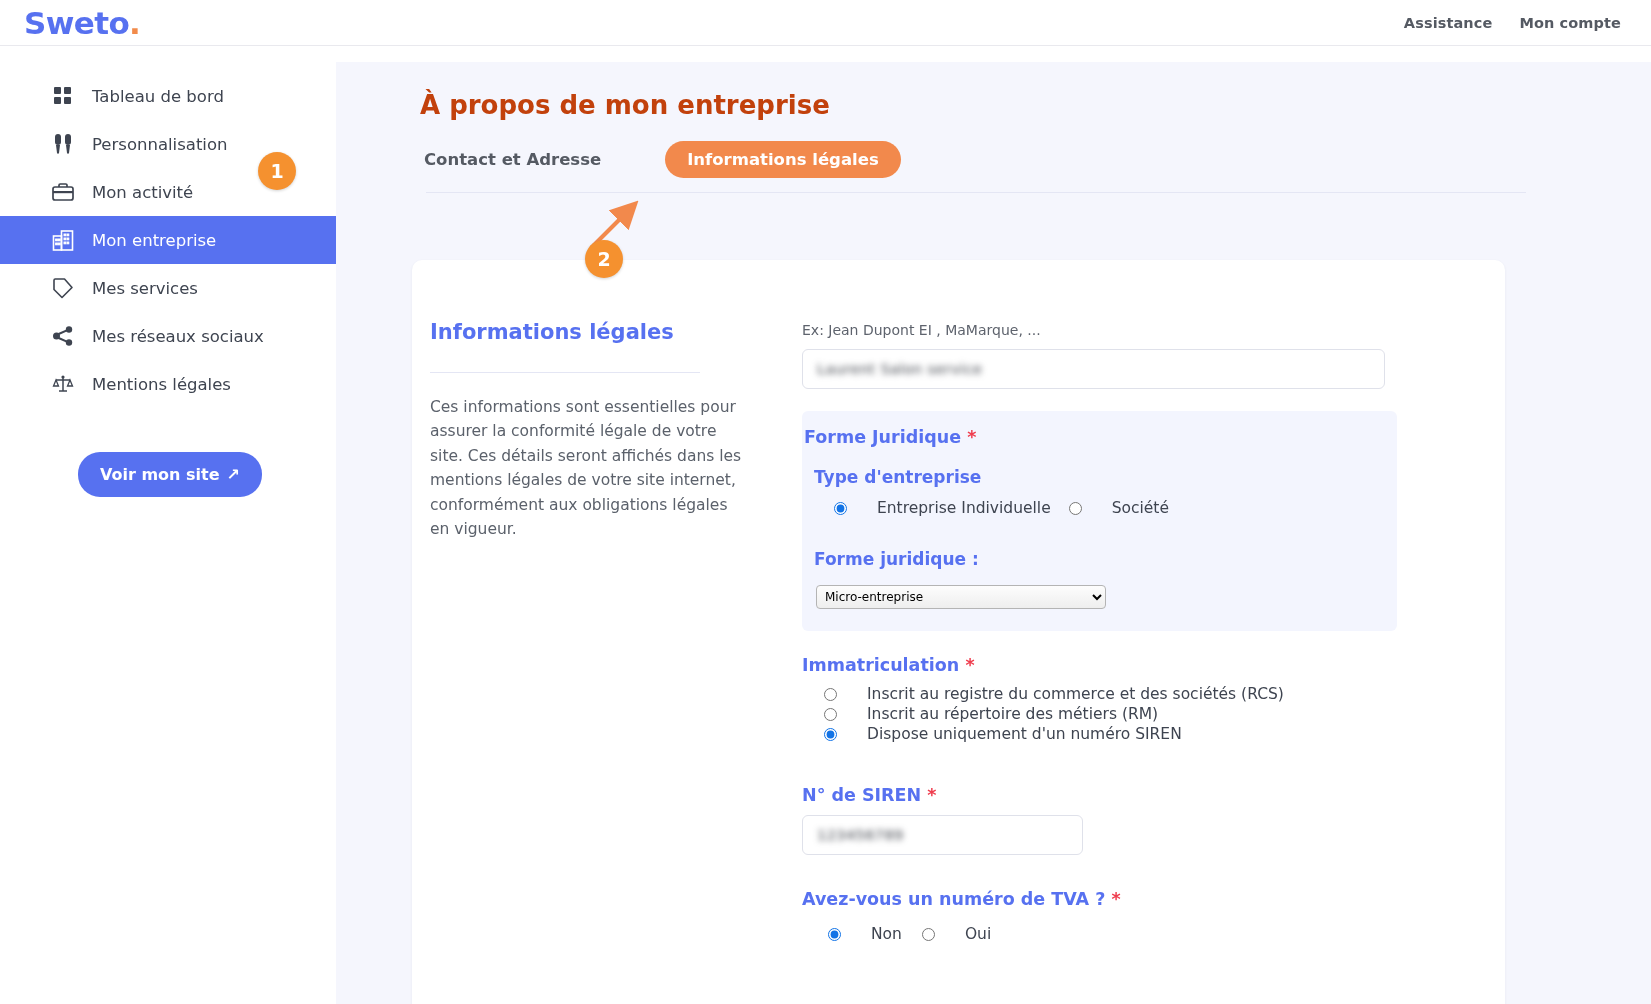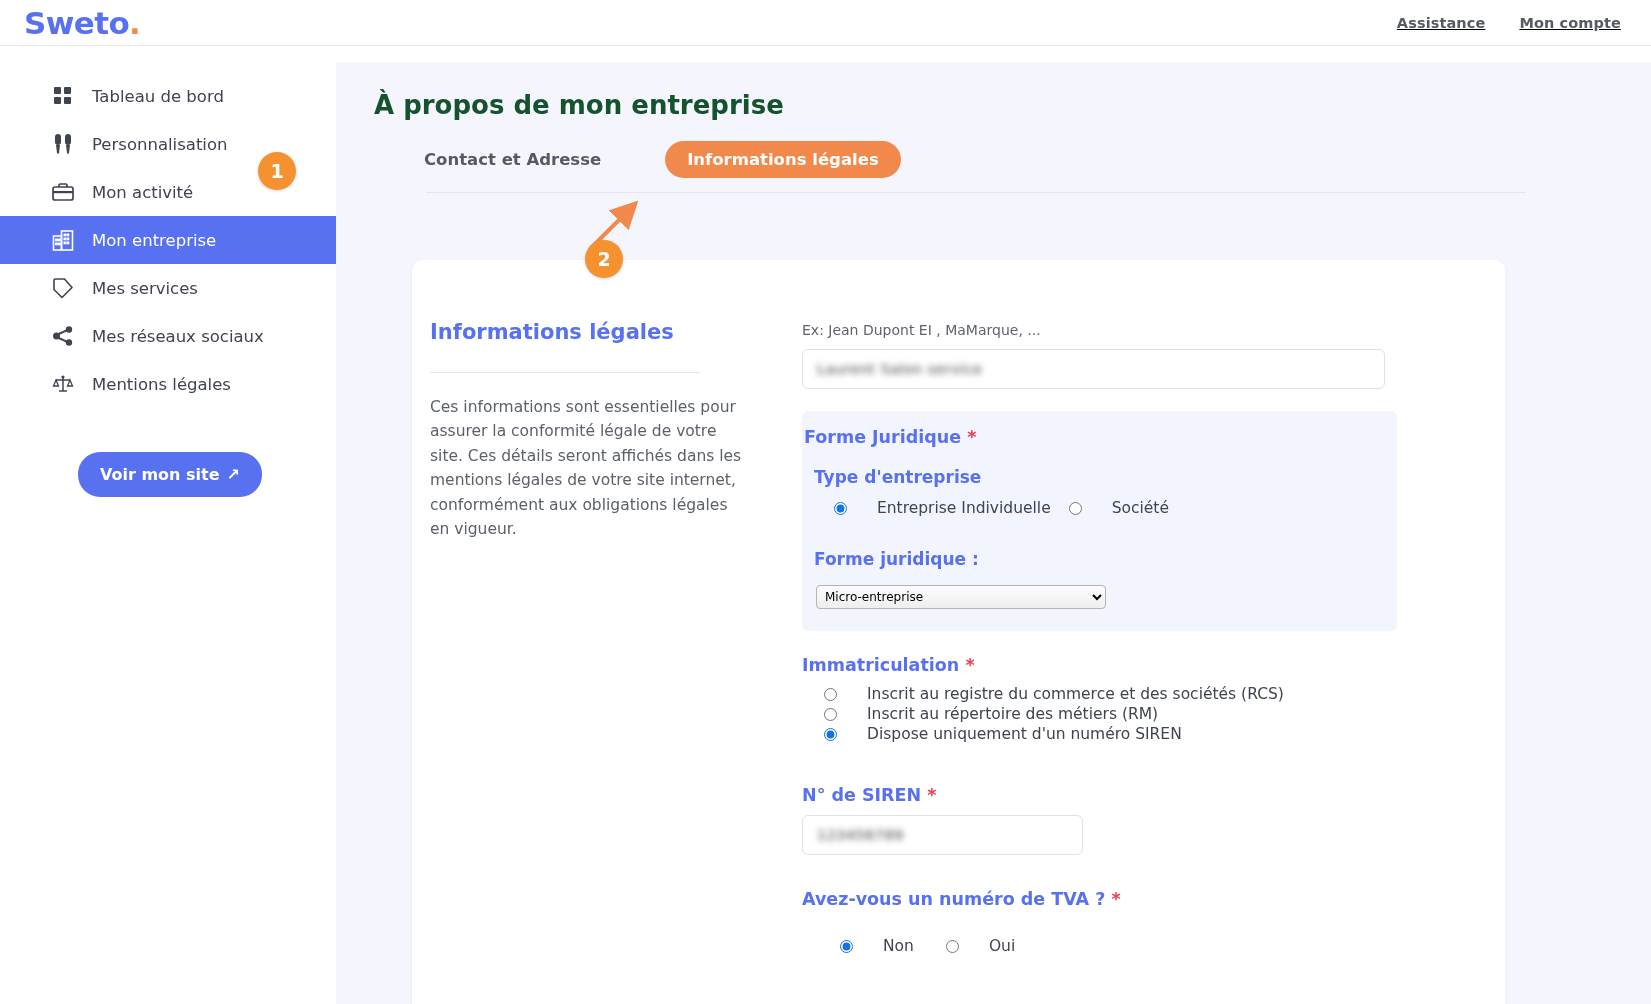"Assistance" .topnav { gap: 34px -> 27px; text-decoration: underline -> none }
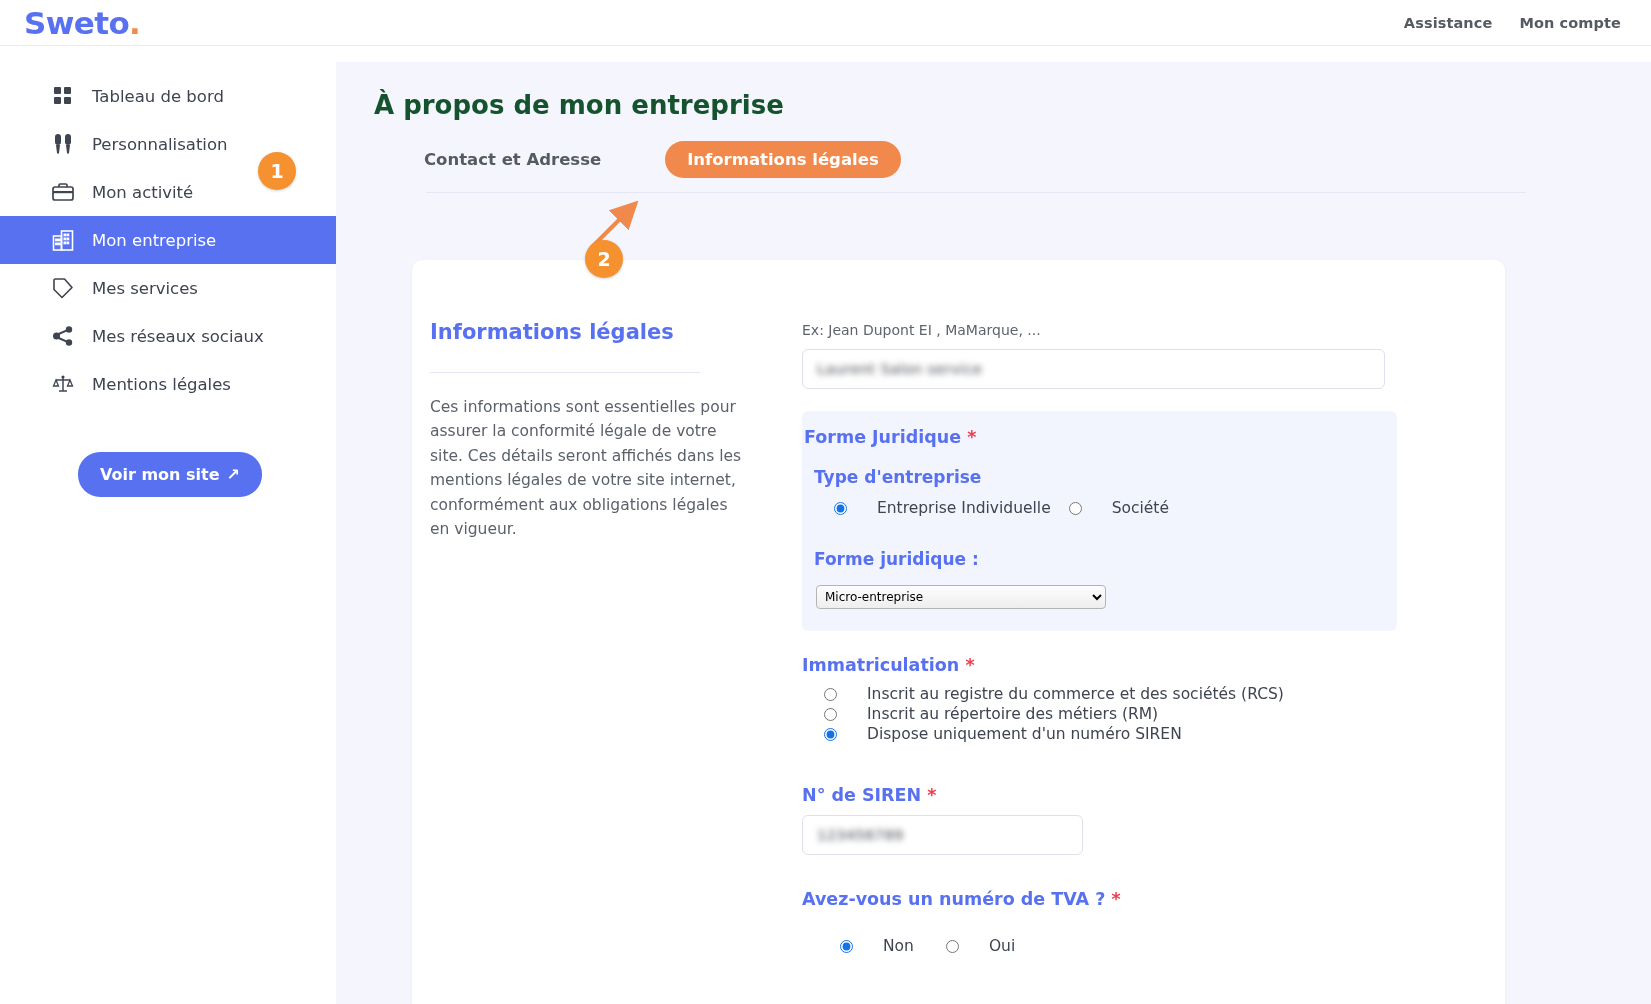"À propos de mon entreprise" .page-title { color: #14532d -> #c2410c; margin: 28px 0 0 38px -> 28px 0 0 84px }
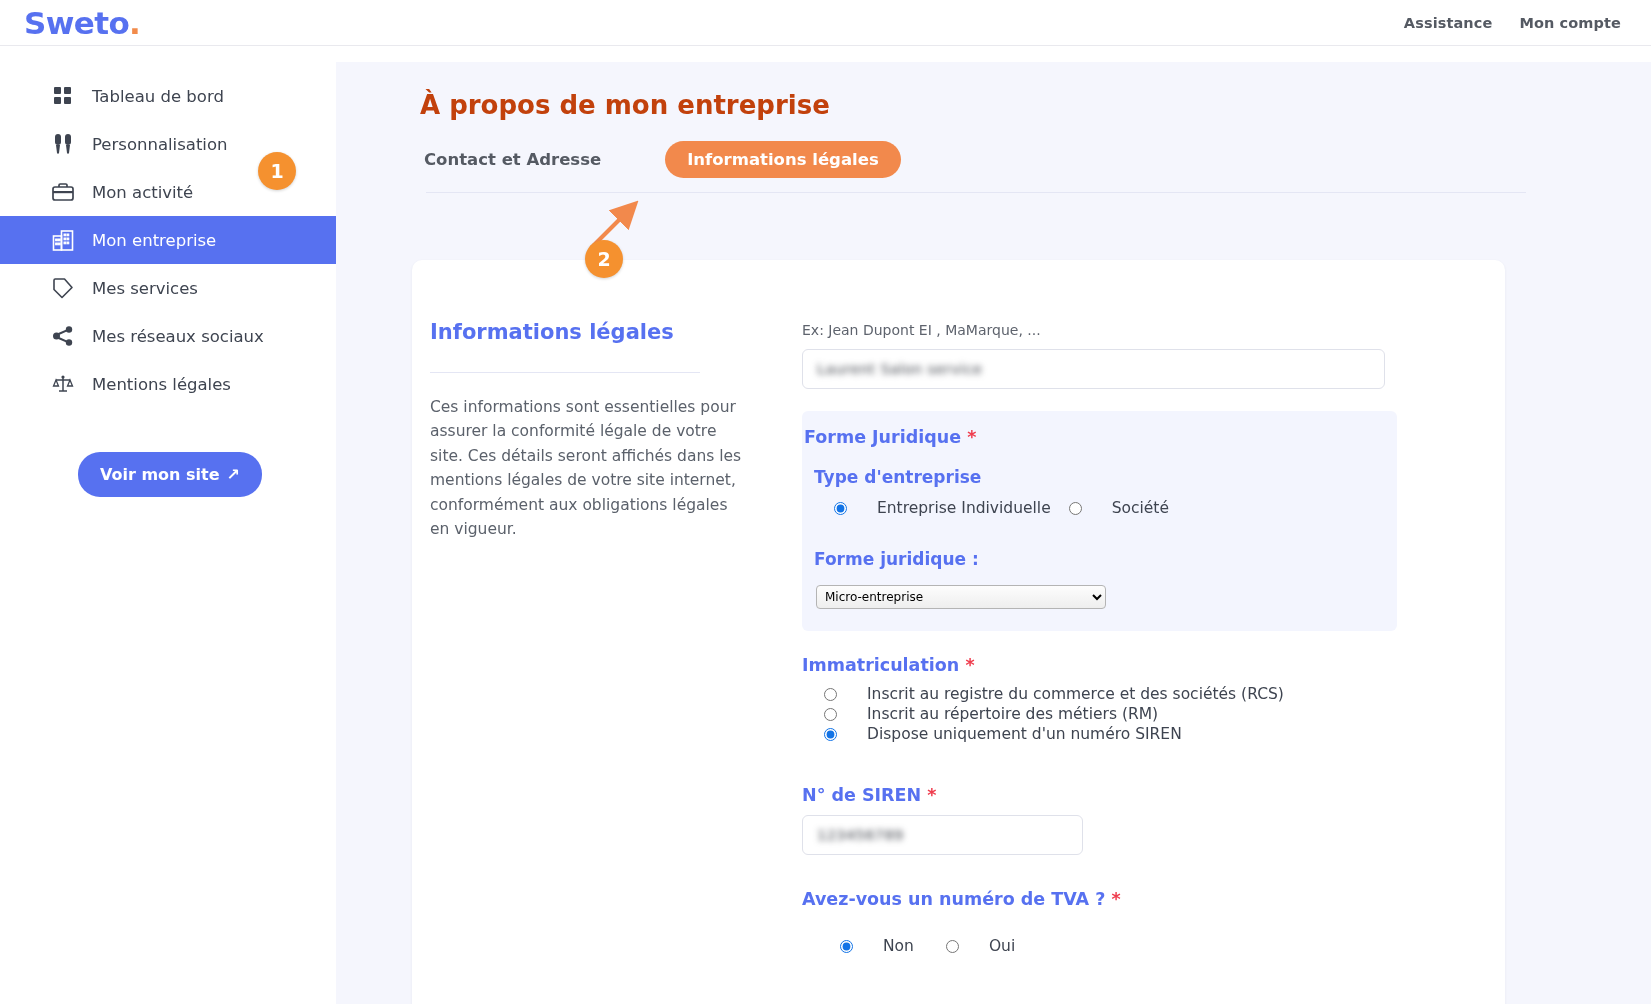"Non" label.radio-line { margin: 16px -> 4px }
